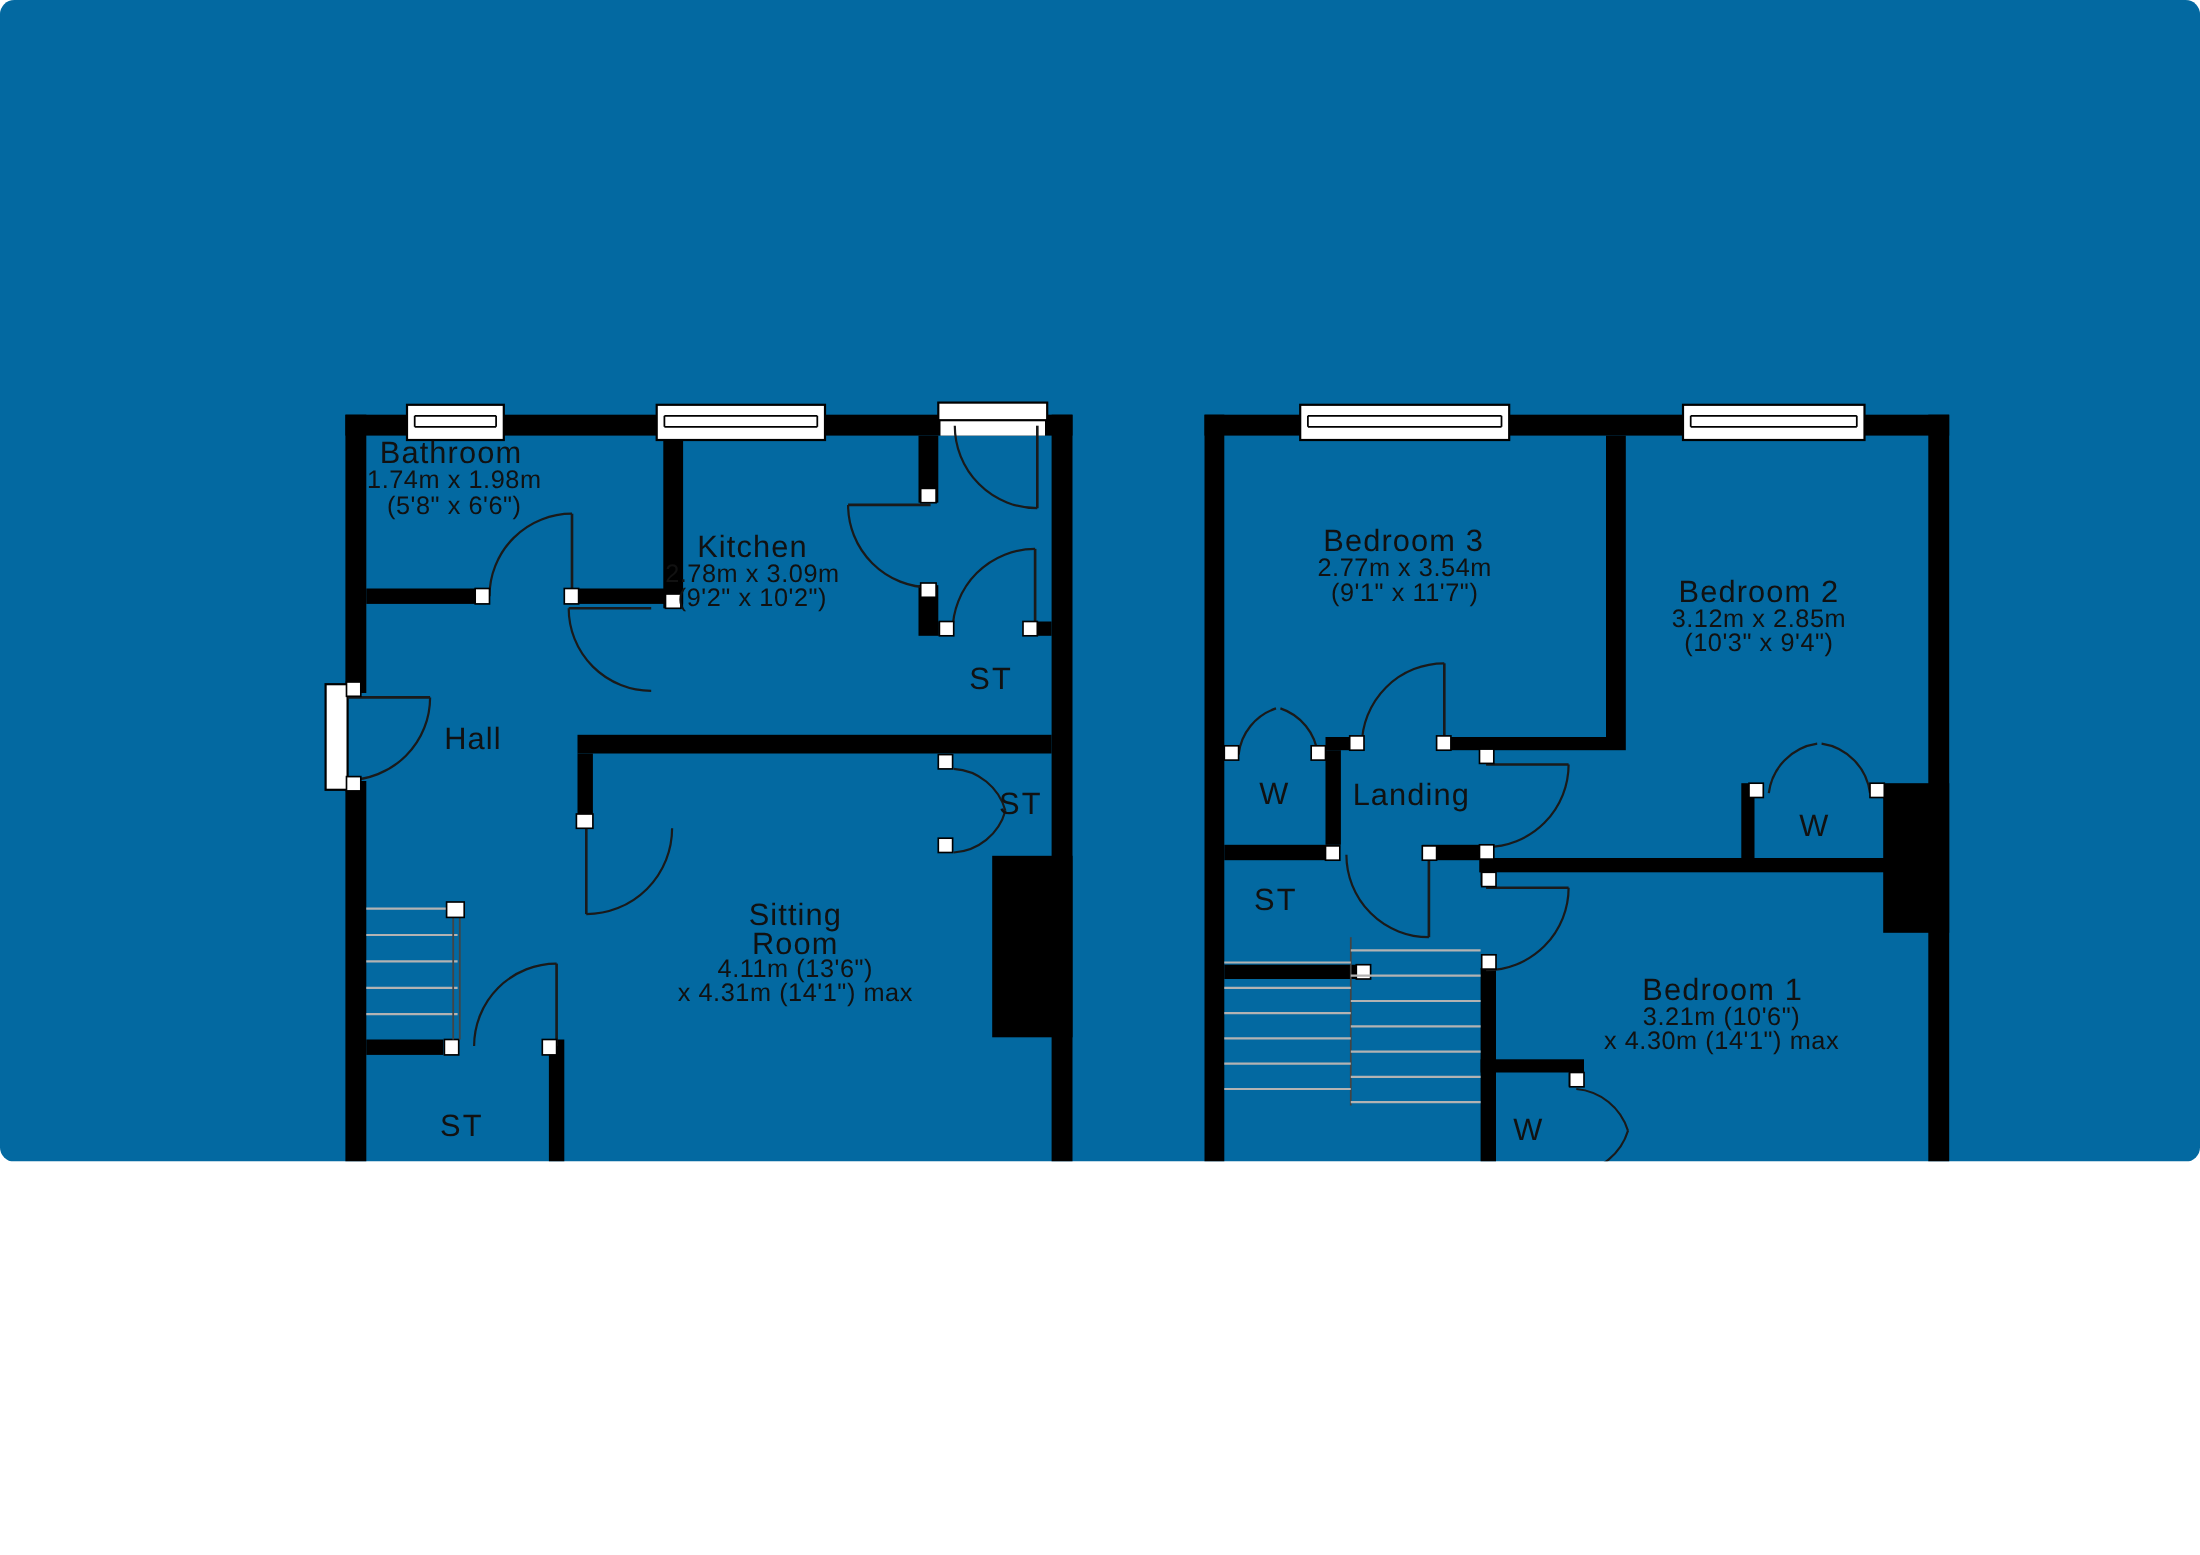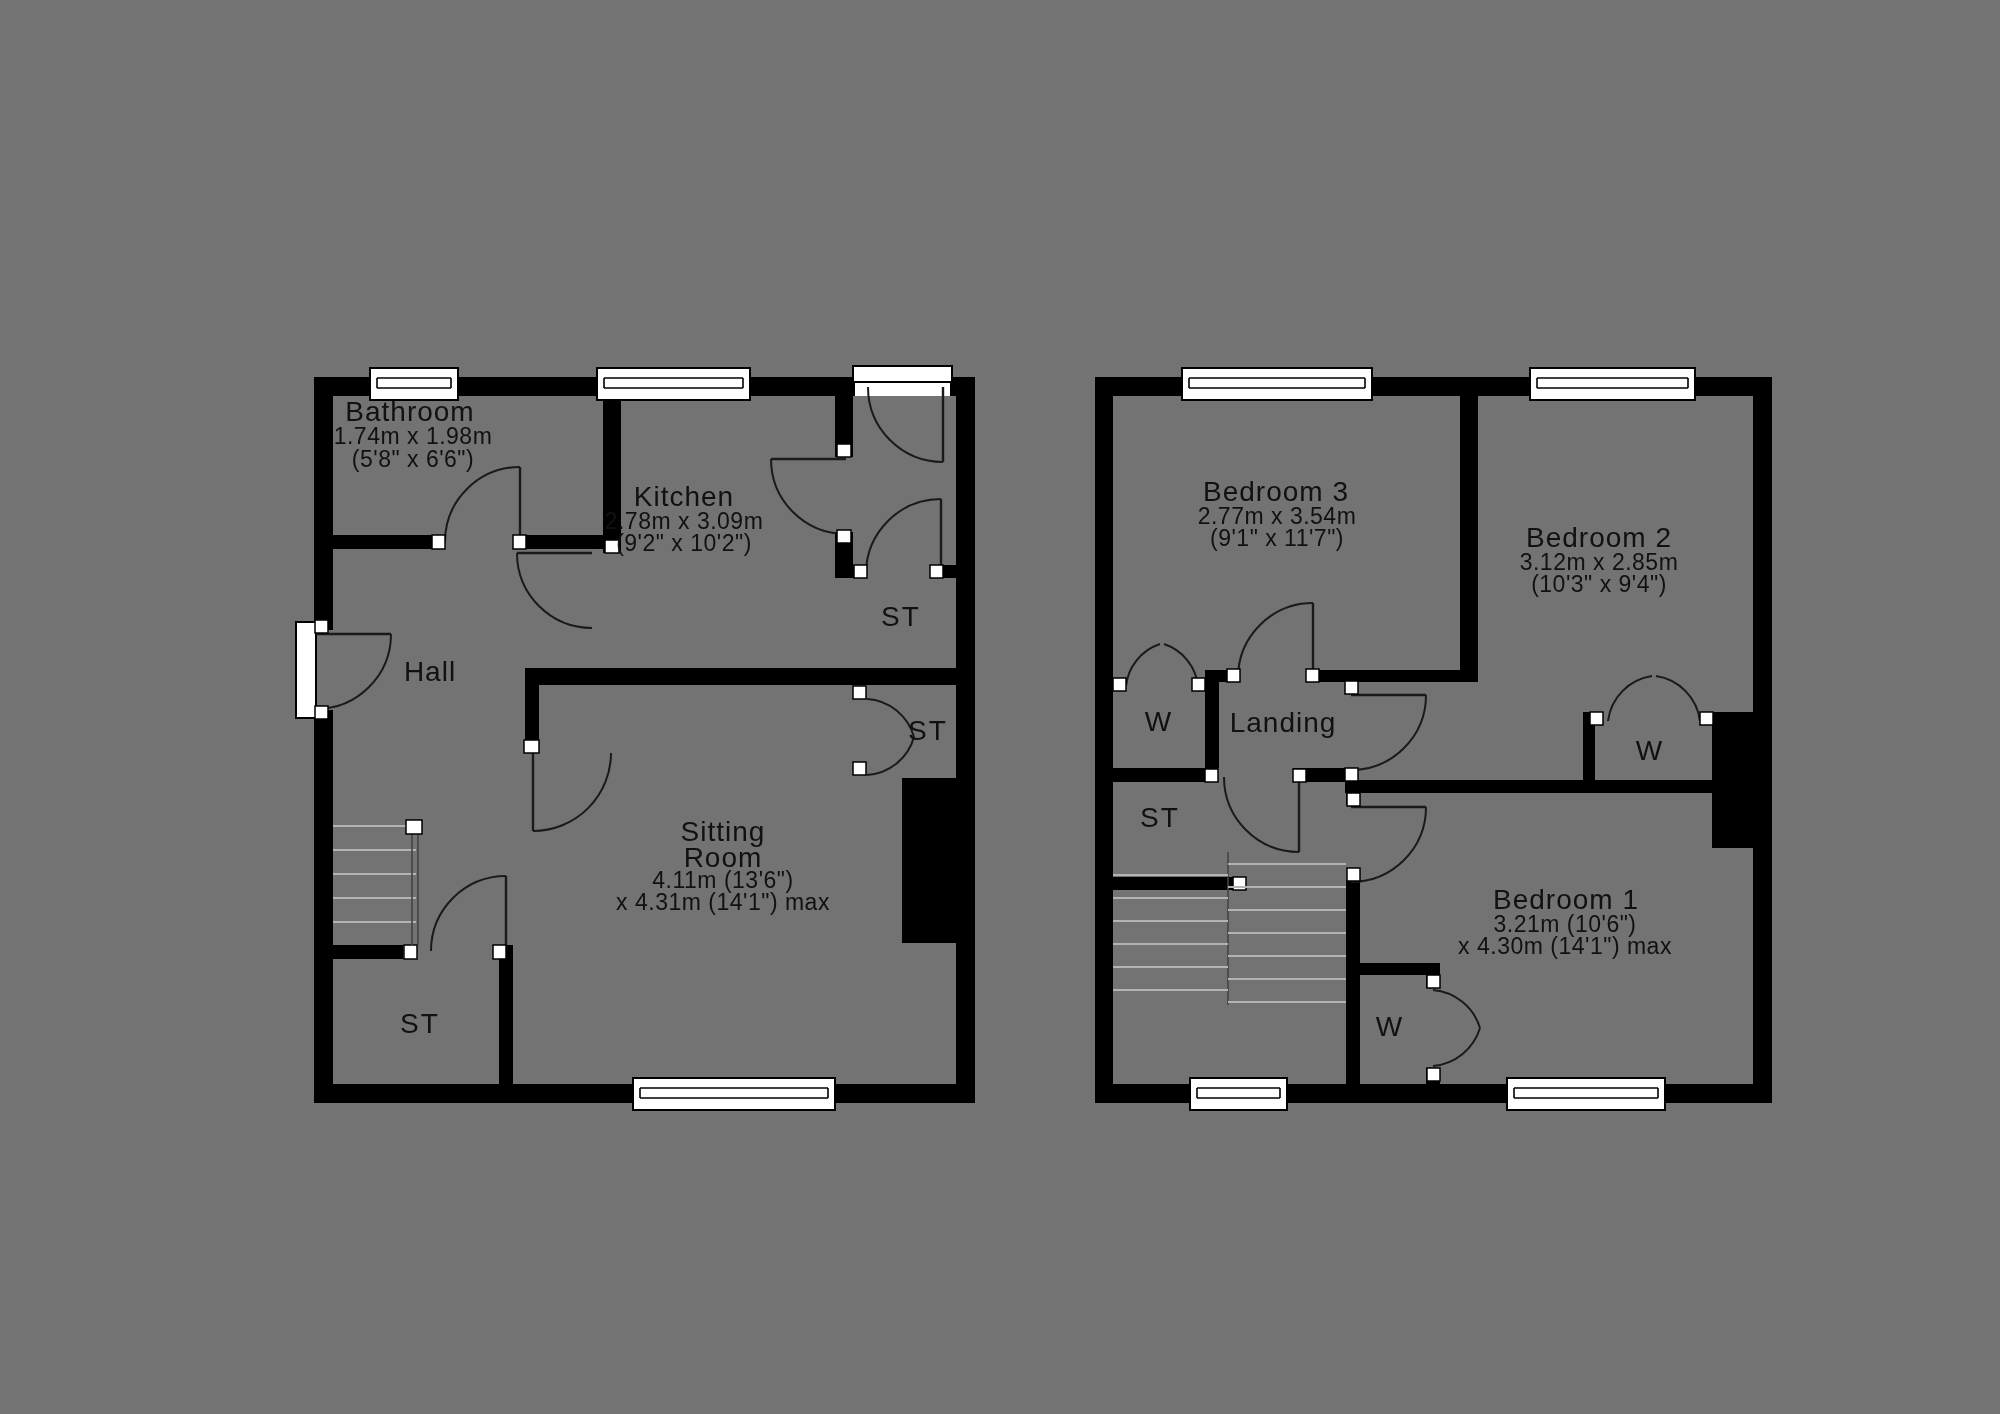"Bathroom" .canvas { background: #737373 -> #0369a1; border-radius: none -> 13px; height: 1414px -> 1056px }
